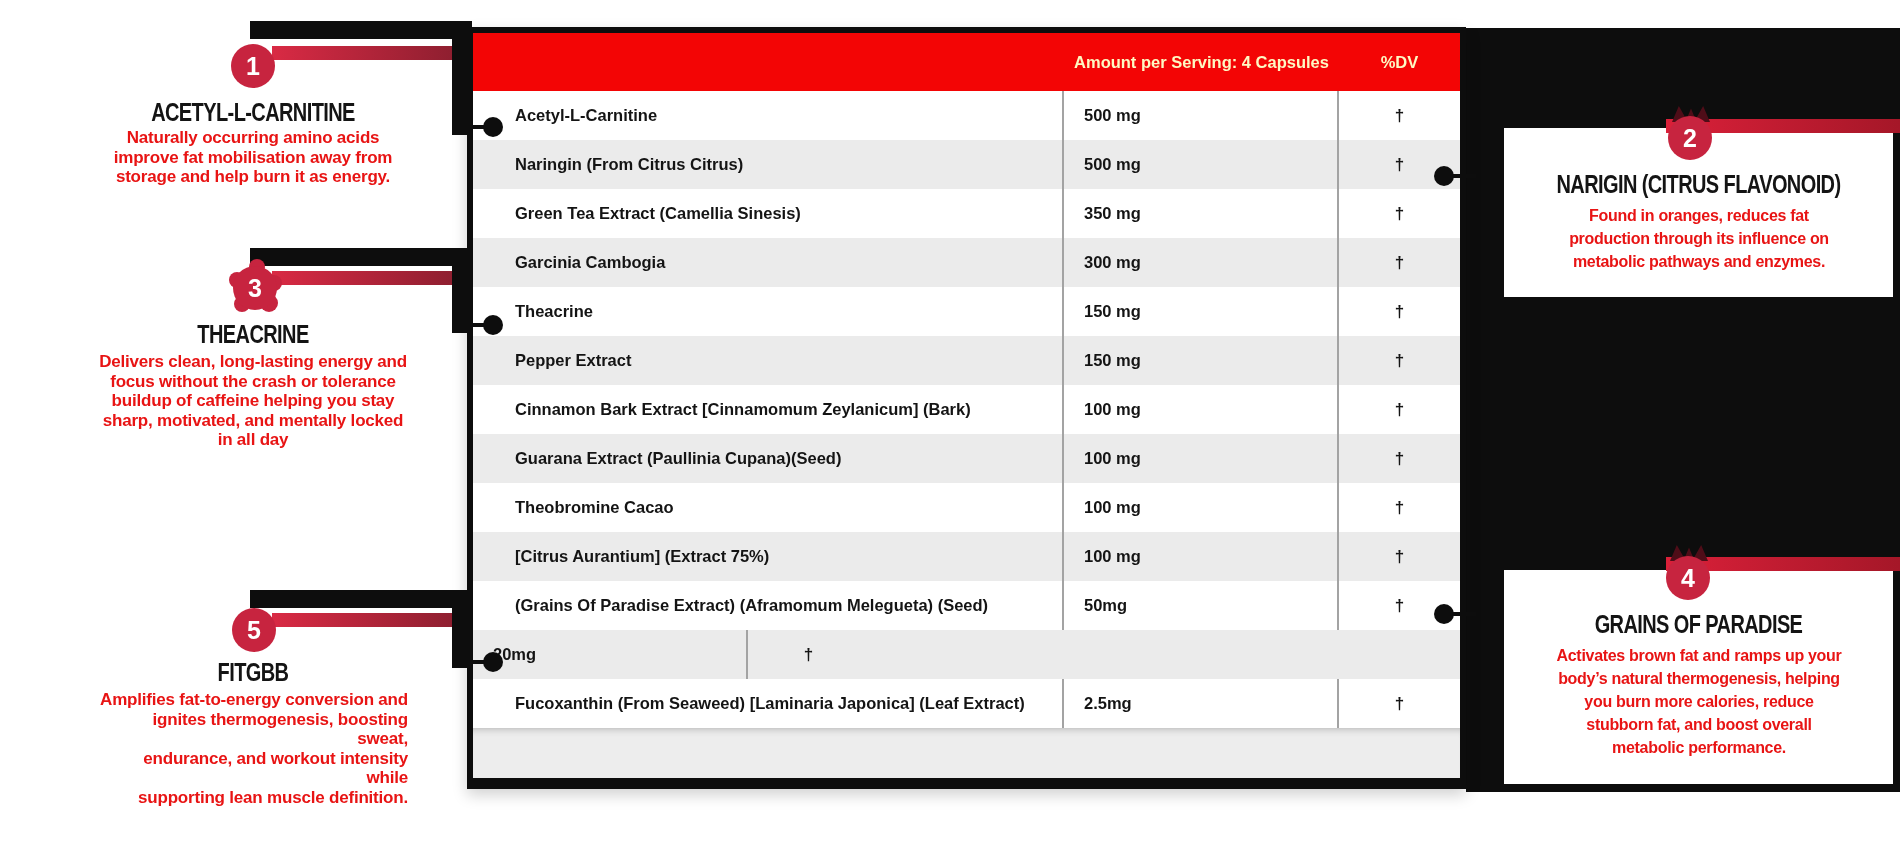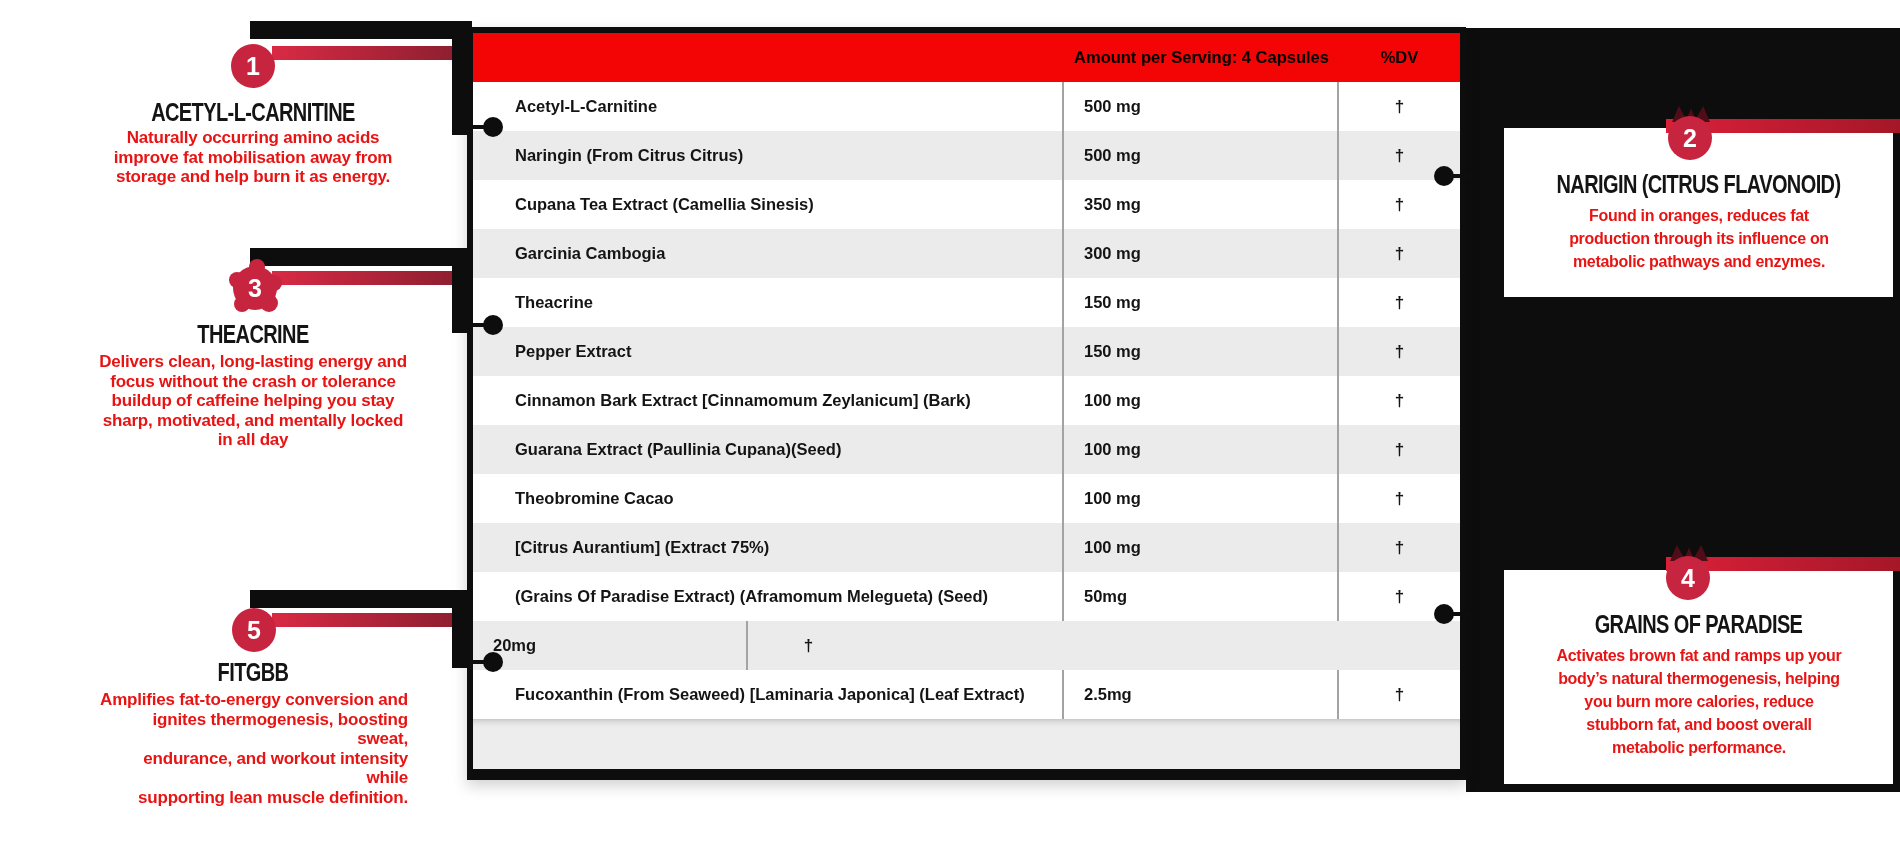"Amount per Serving: 4 Capsules" .ft-header { color: #000000 -> #fef9c3; height: 49px -> 58px }
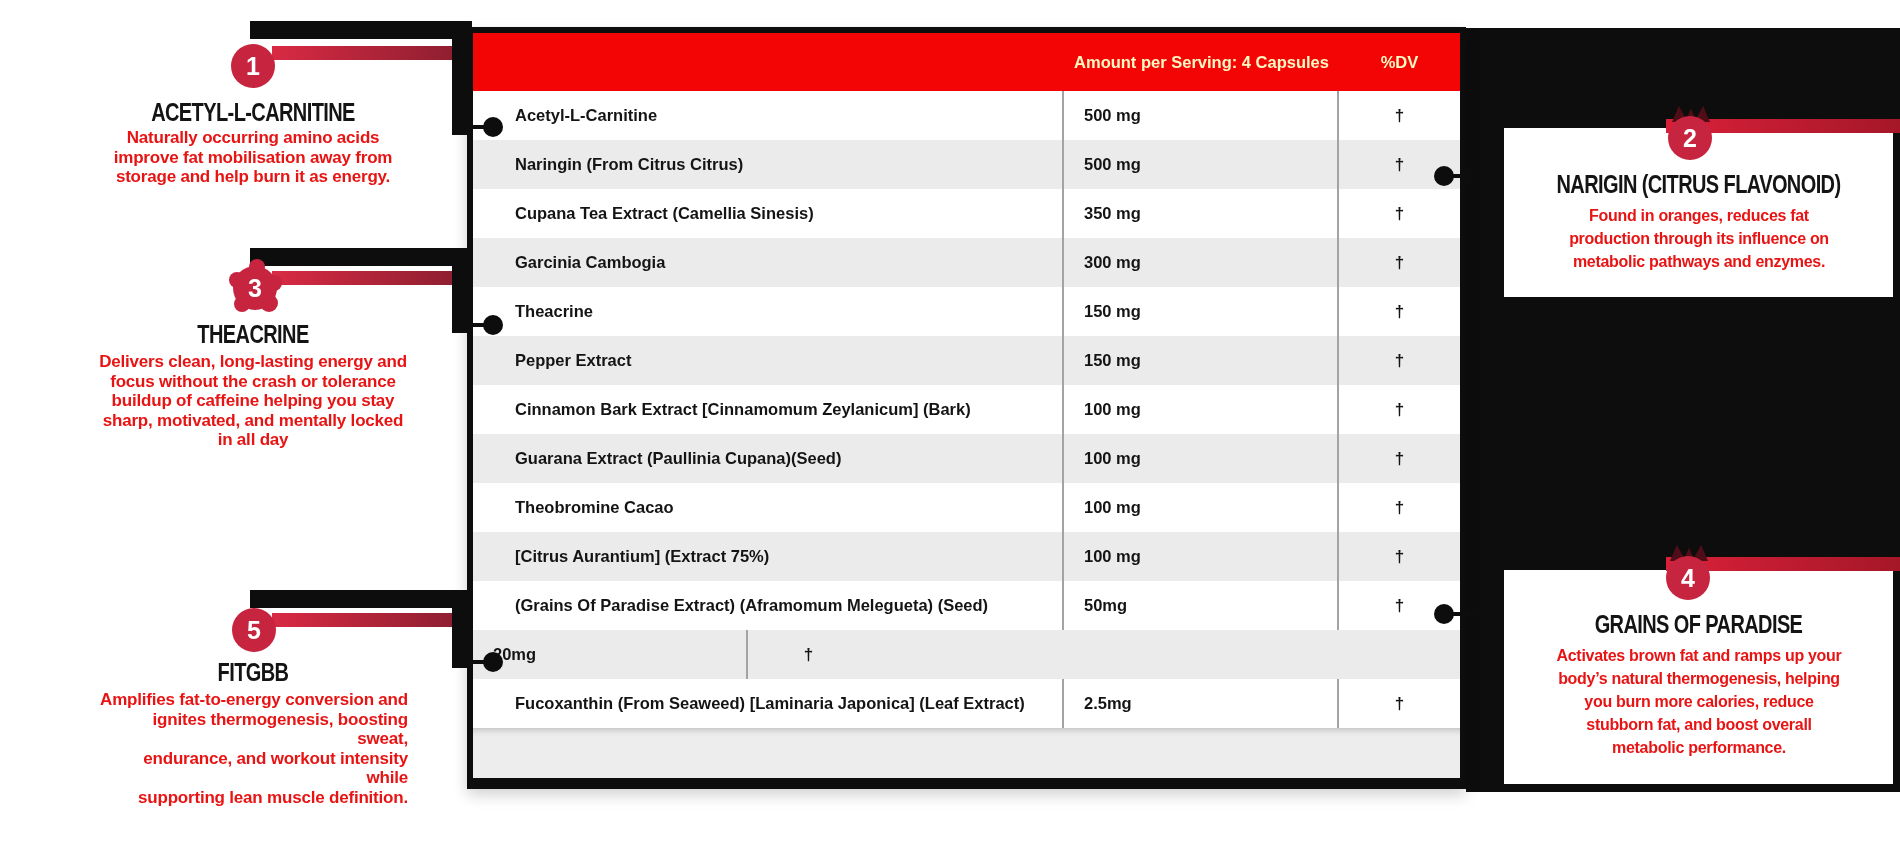"Cupana Tea Extract (Camellia Sinesis)" div.cell { text: Cupana -> Green }
